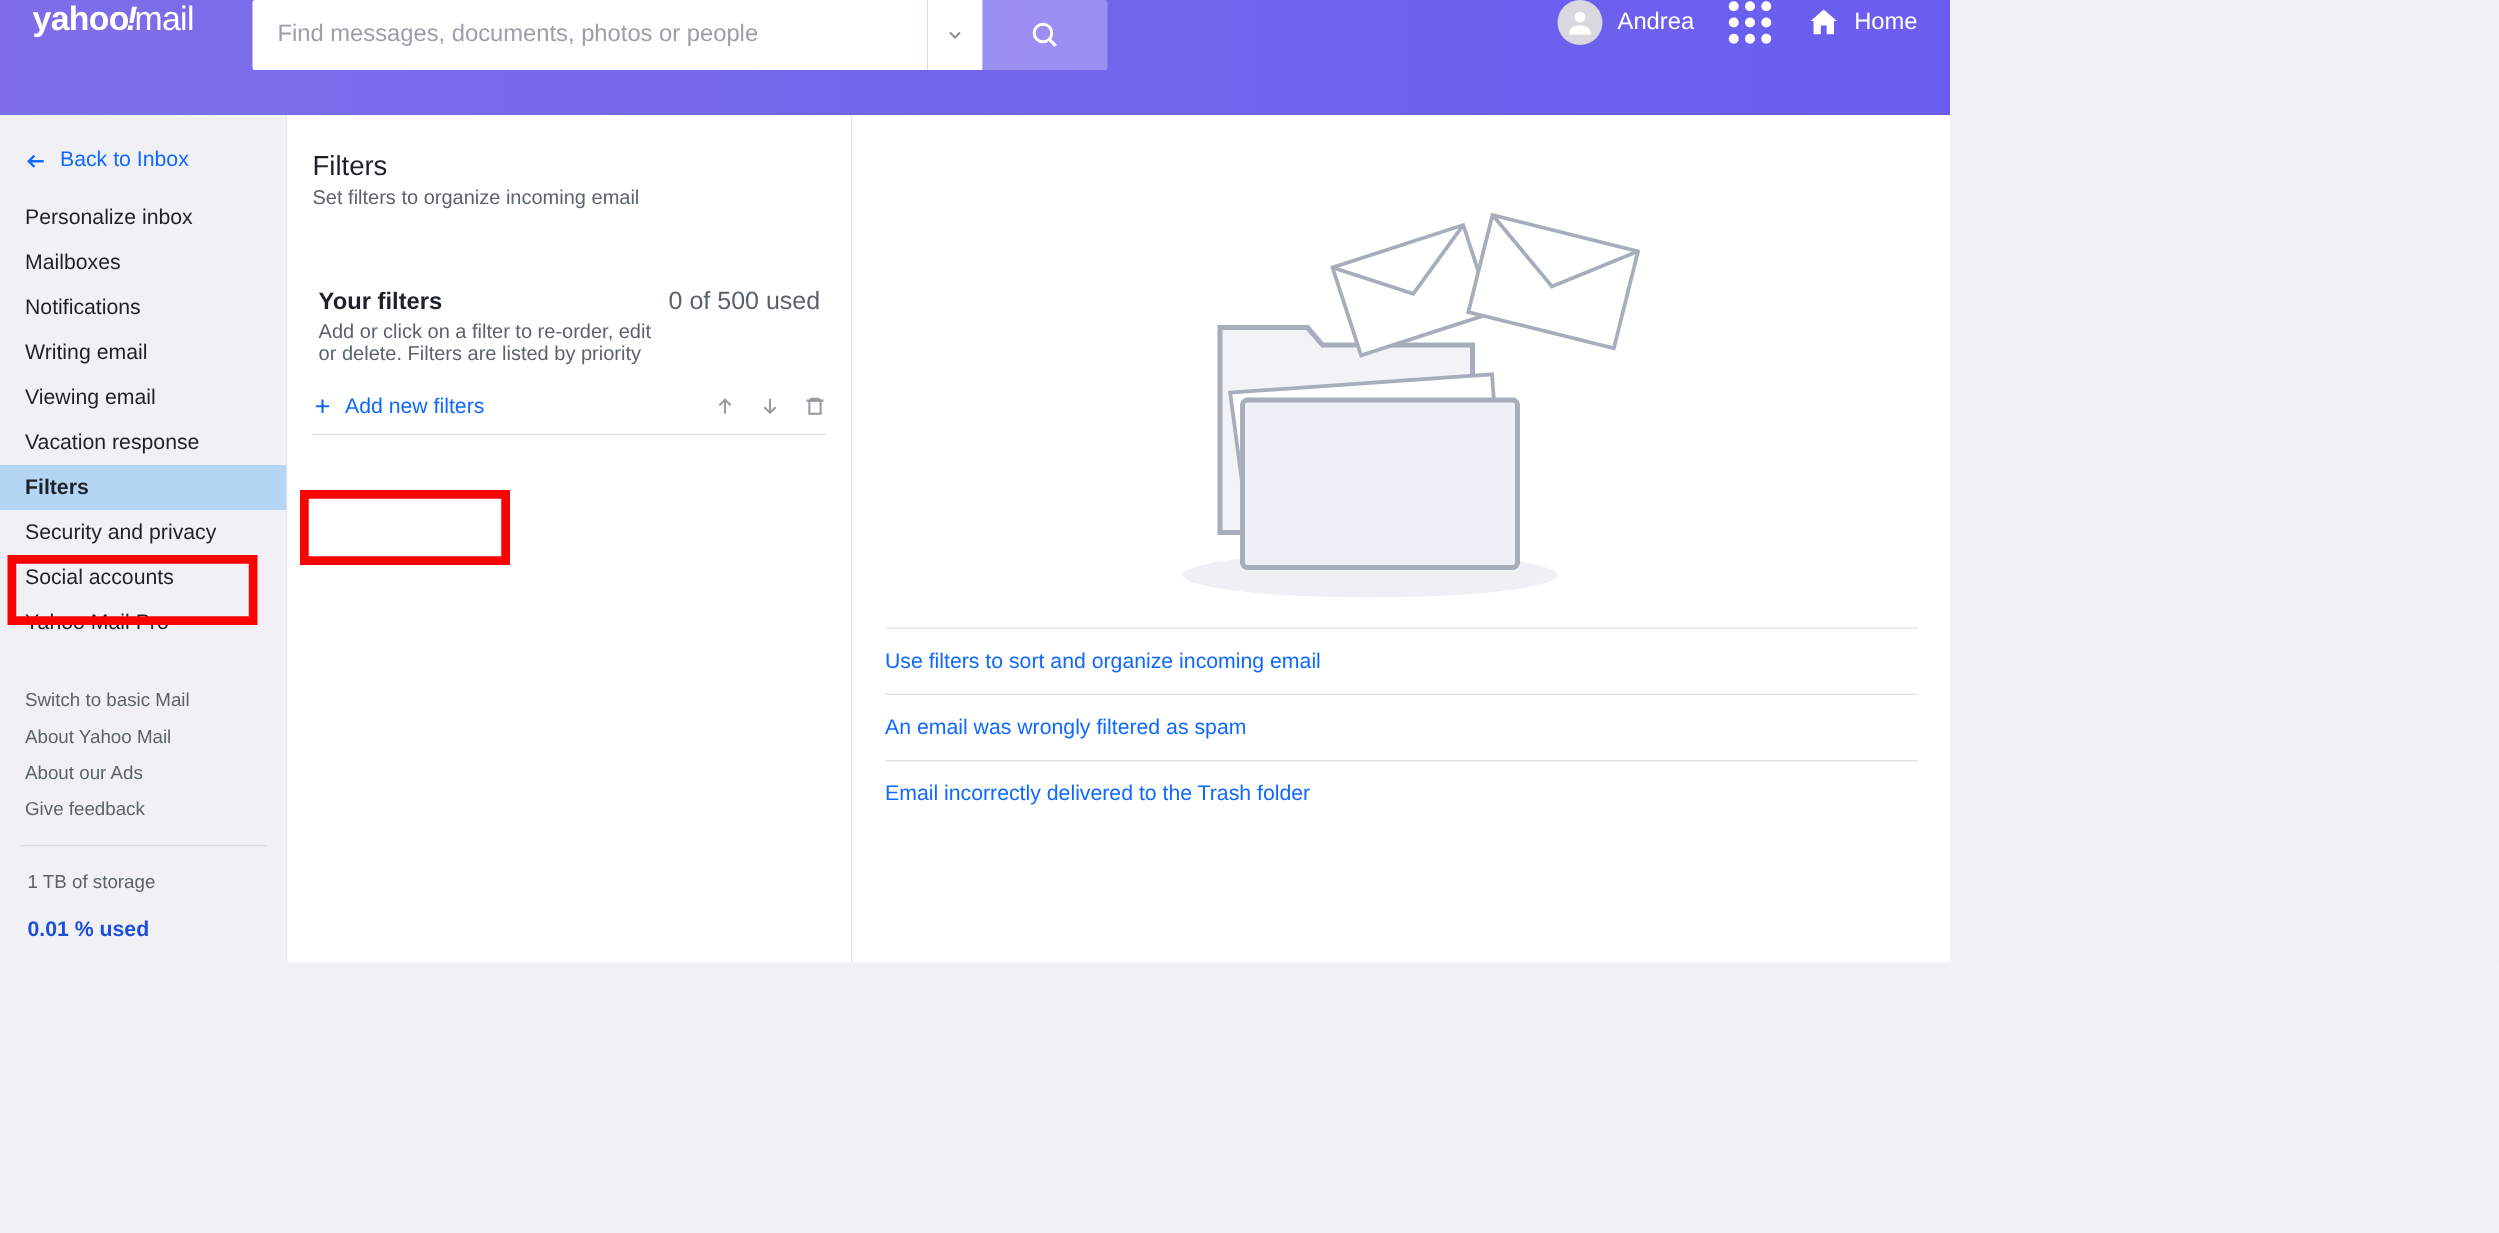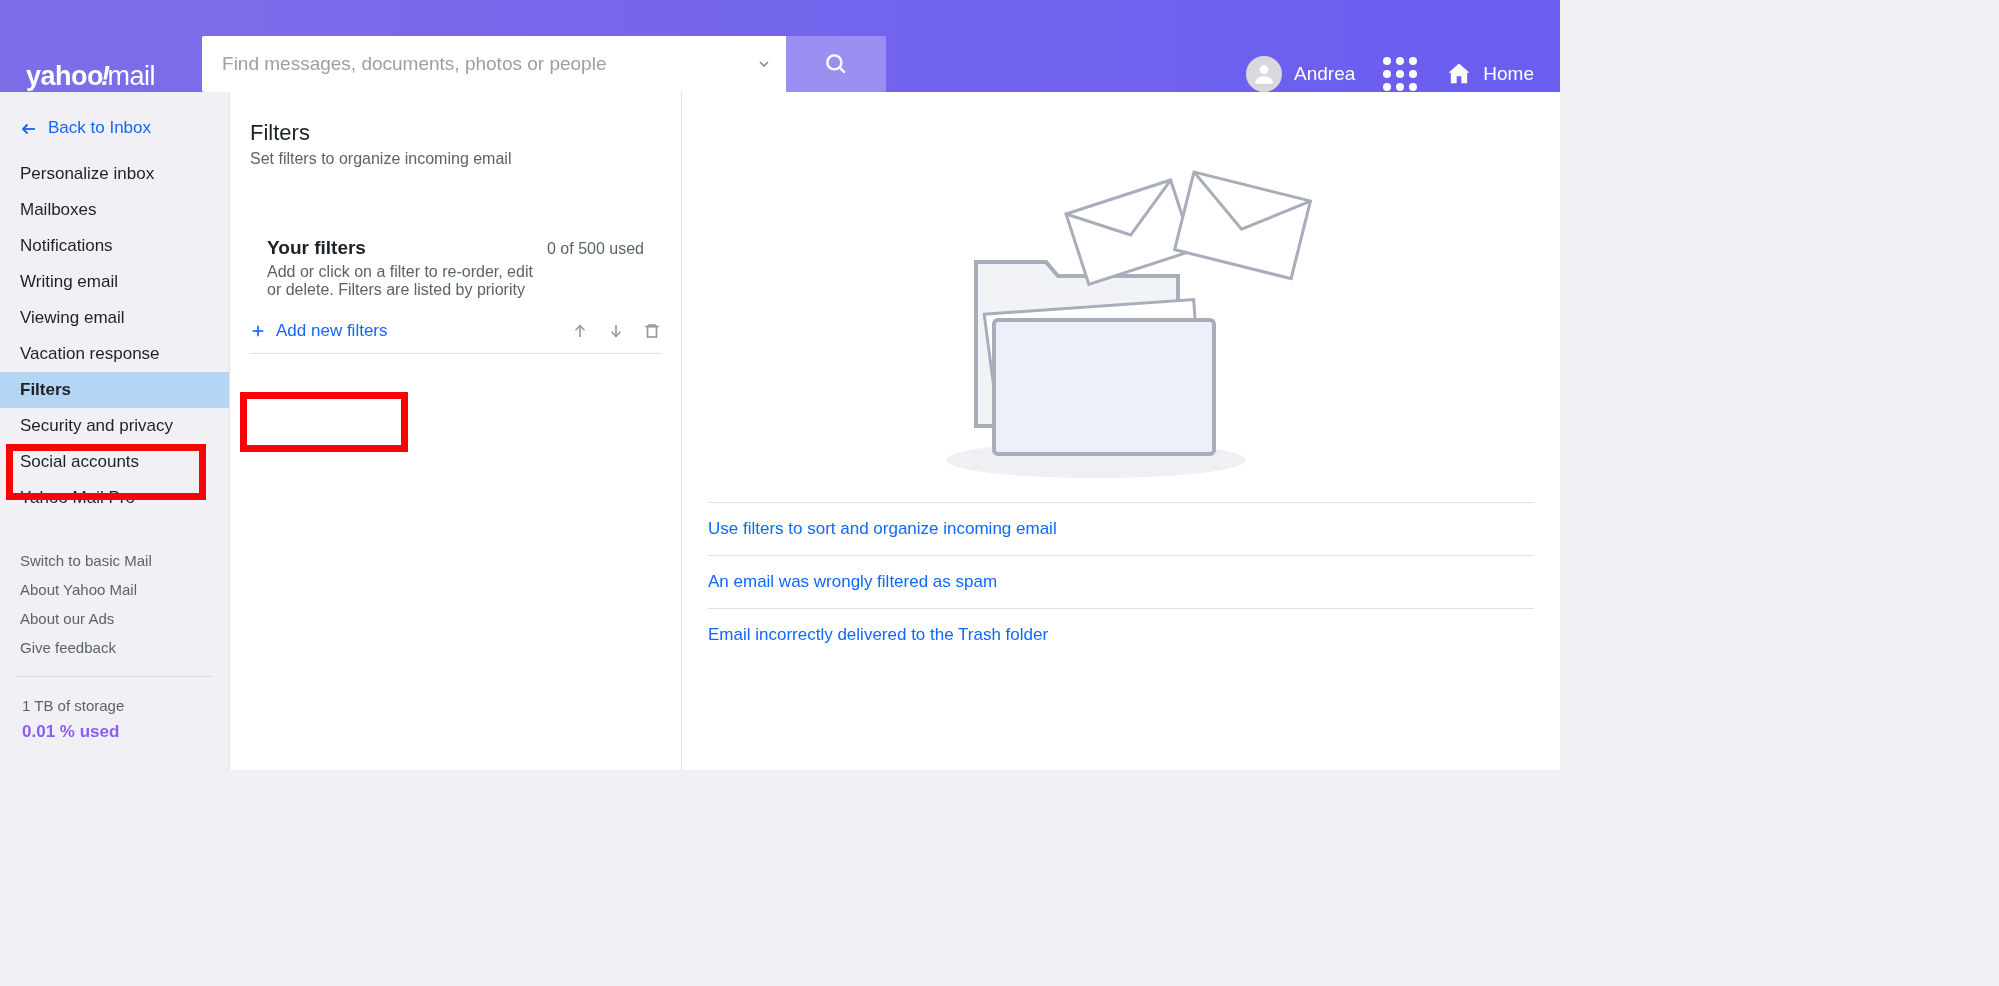"yahoo" .header { align-items: flex-end -> flex-start }
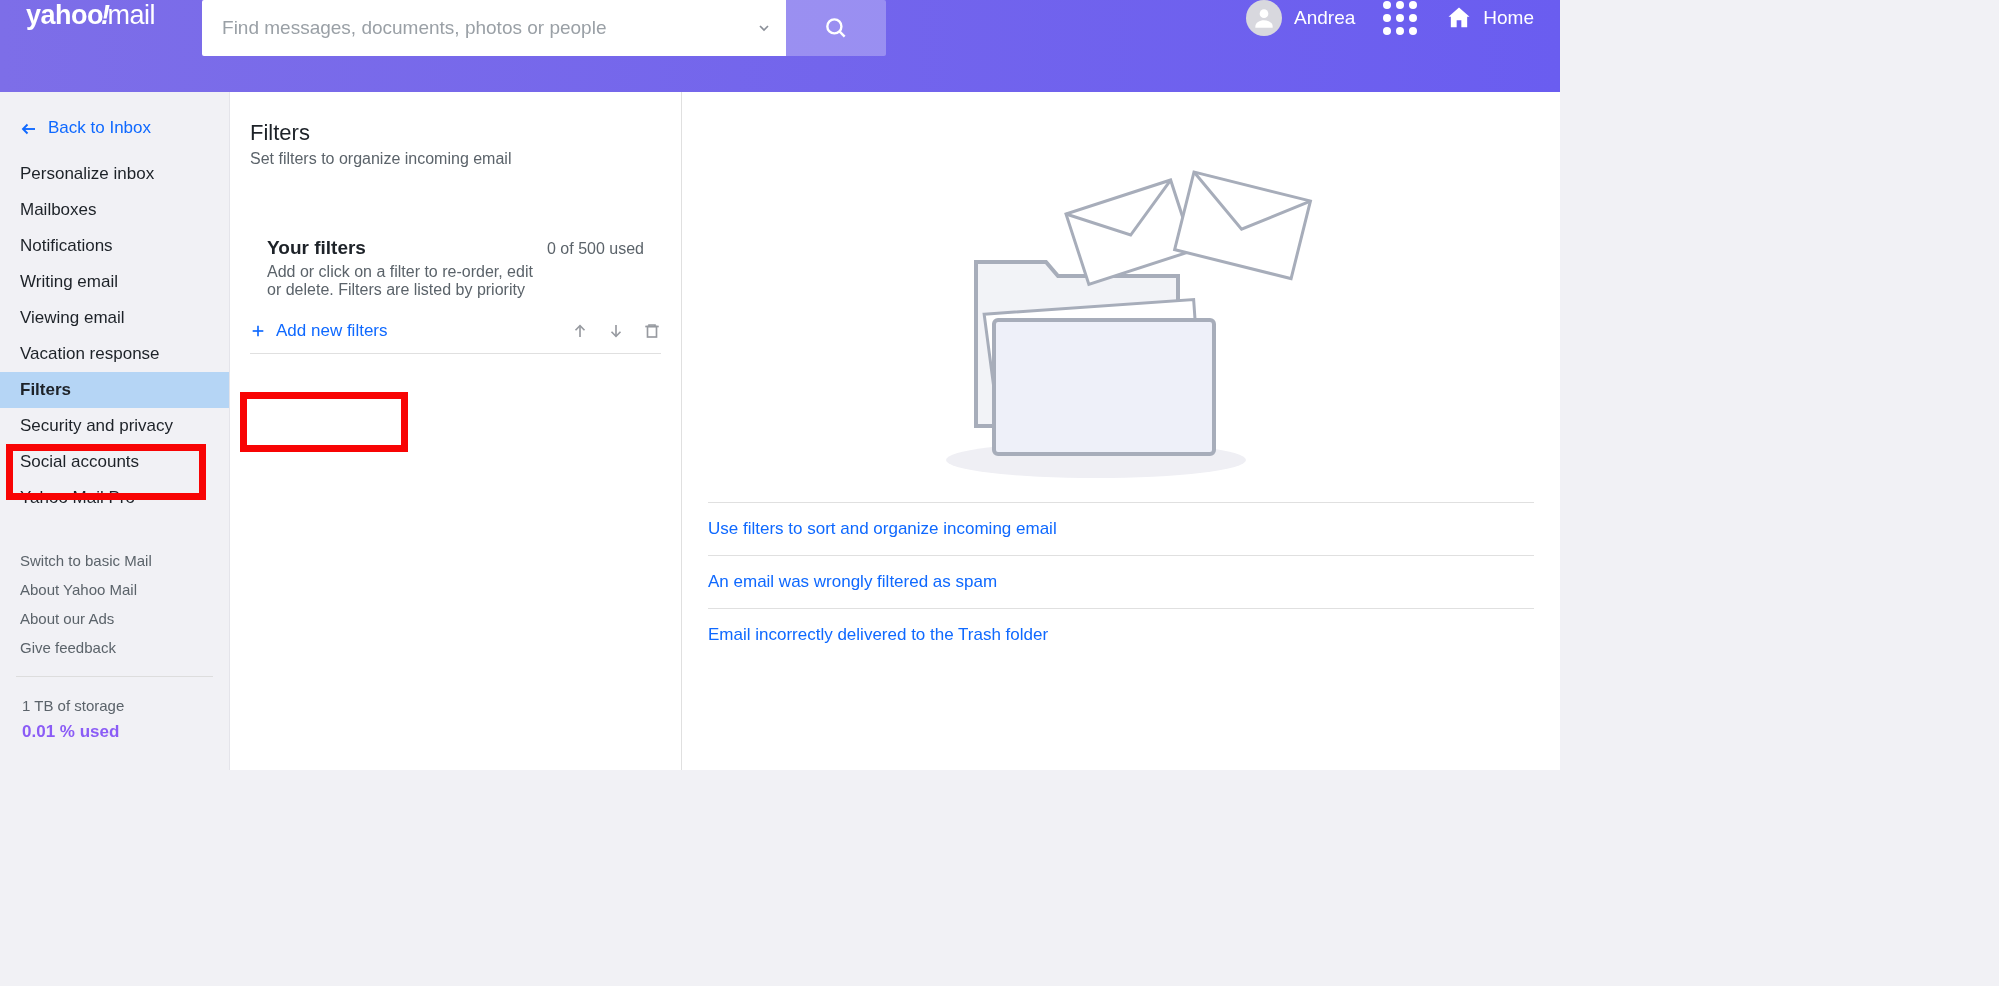"0 of 500 used" .used { font-size: 16px -> 20px; margin-top: 32px -> 22px }
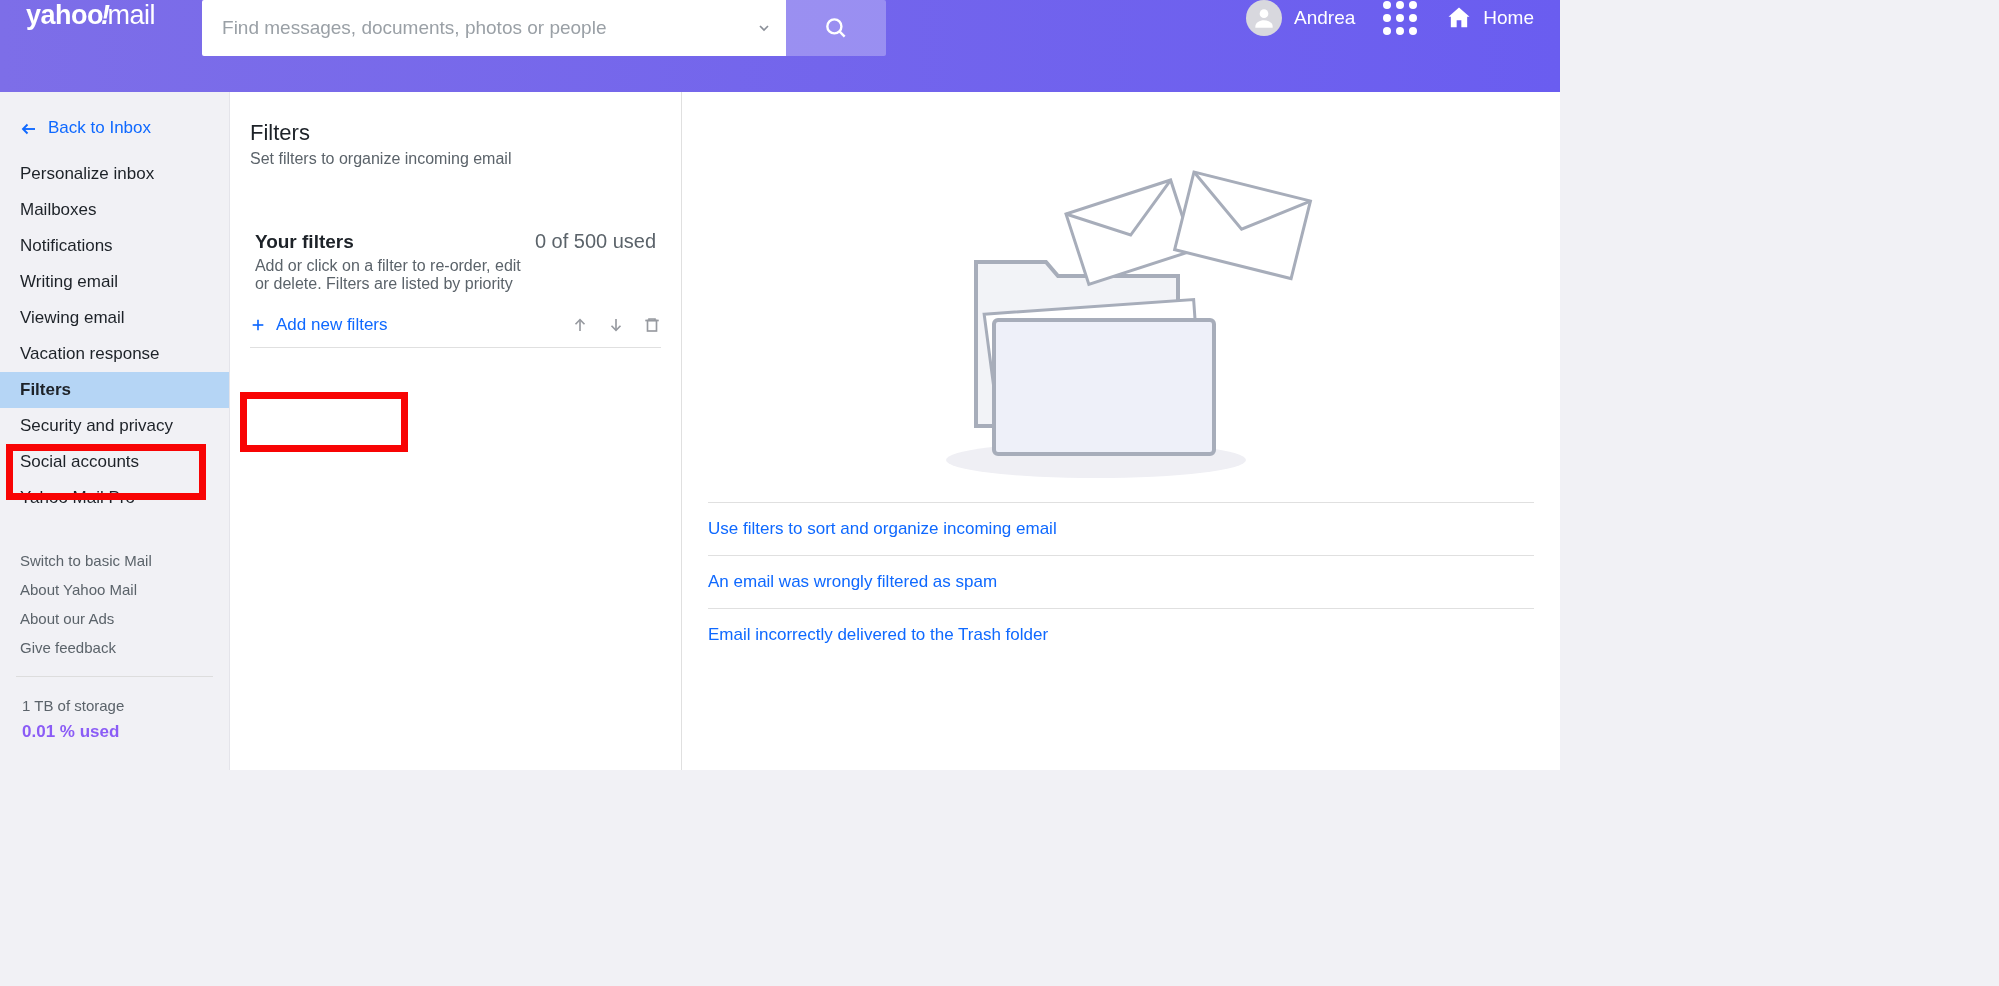"0.01 % used" .storage .line2 { color: #8b5cf6 -> #1d4ed8; margin-top: 8px -> 20px }
